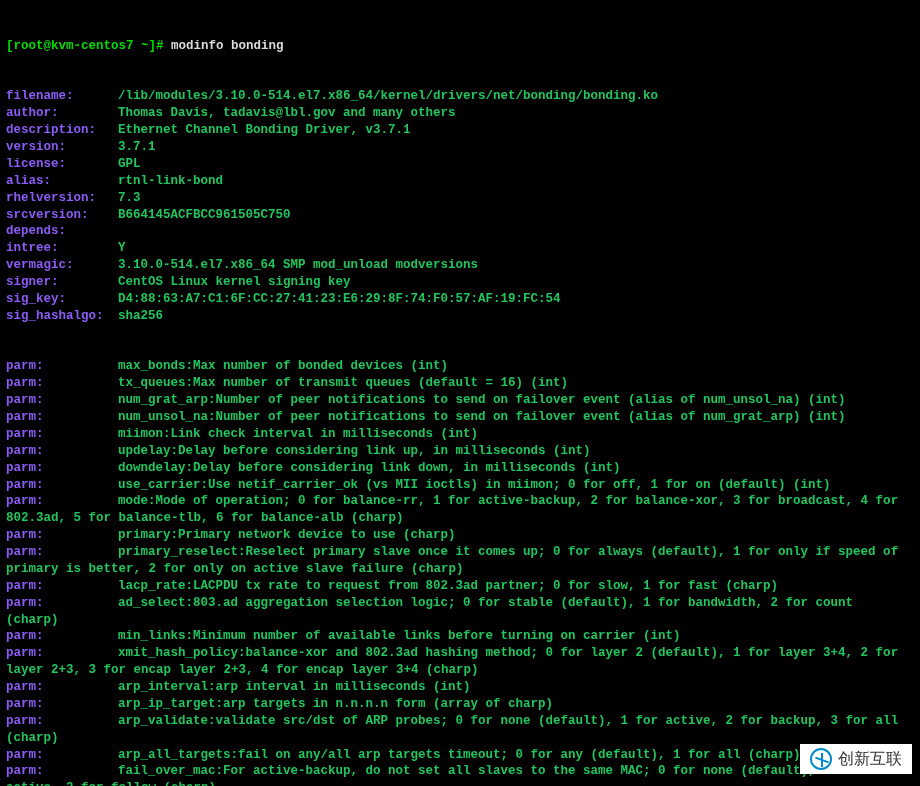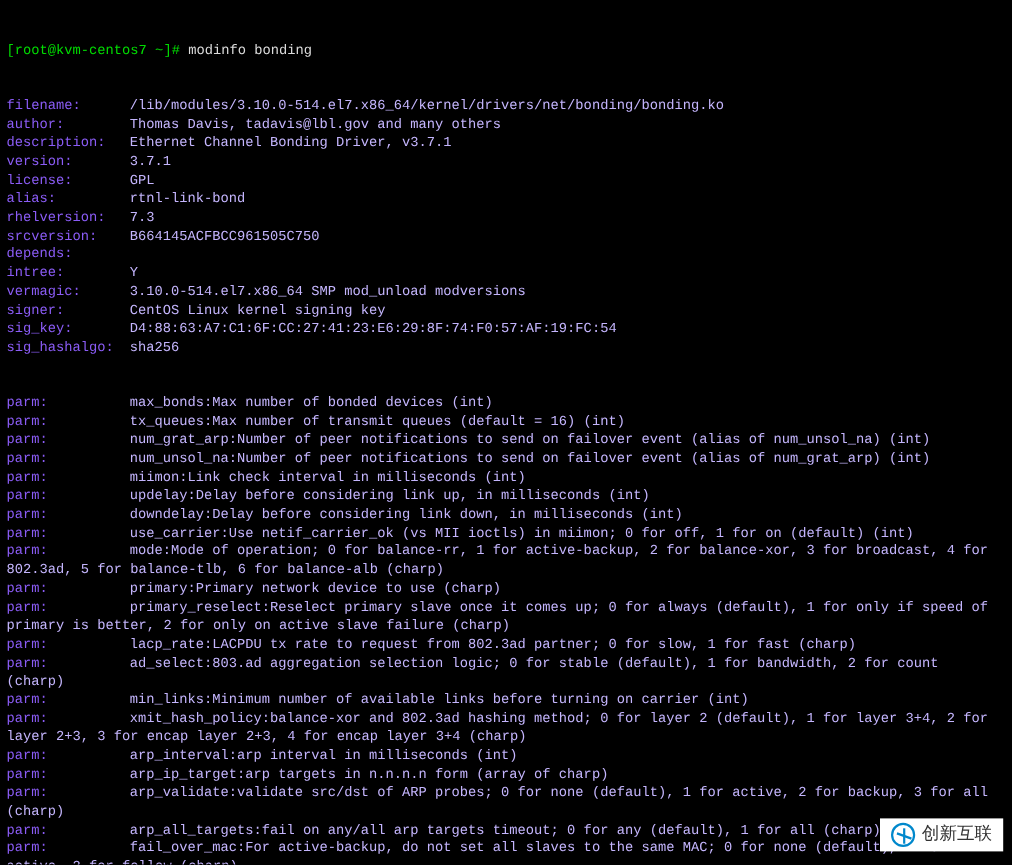"[root@kvm-centos7 ~]# modinfo bonding" .line { font-weight: none -> bold }
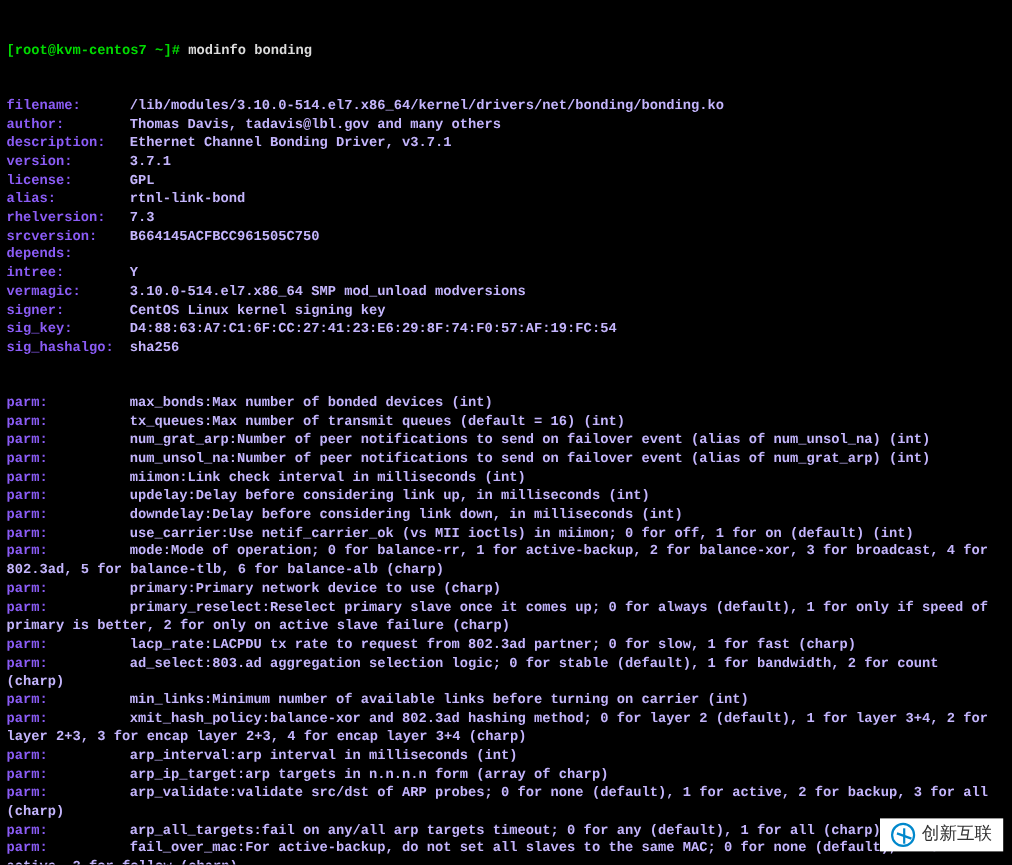"/lib/modules/3.10.0-514.el7.x86_64/kerne" .val { color: #c4b5fd -> #22c55e }
